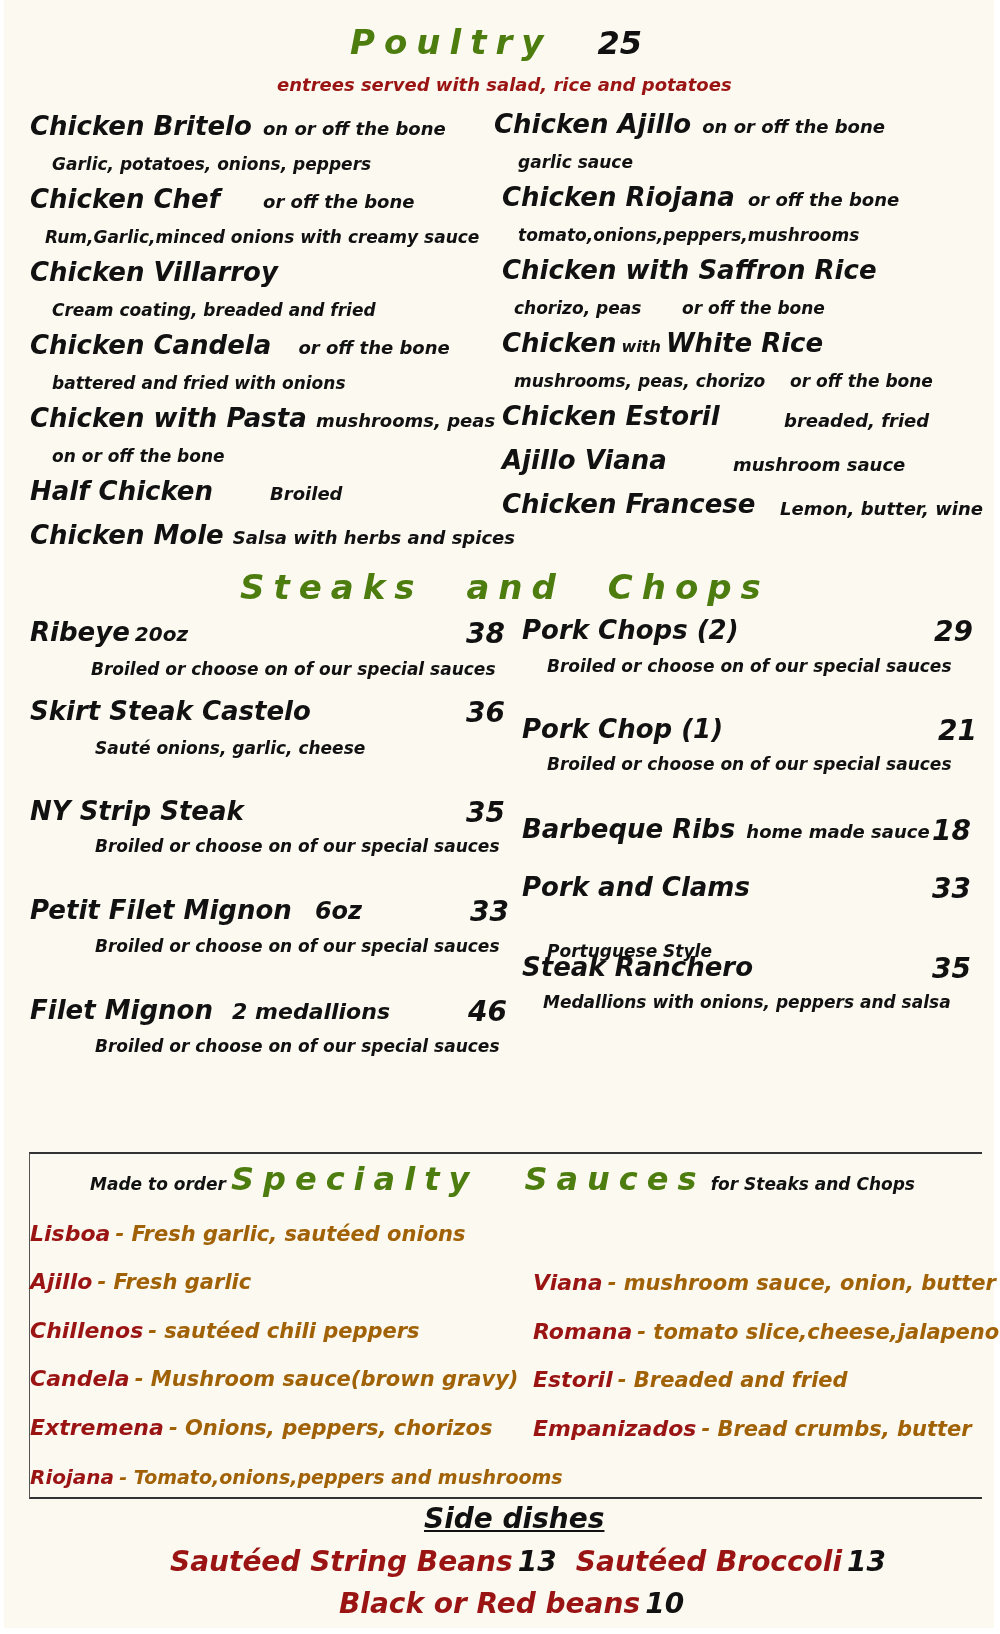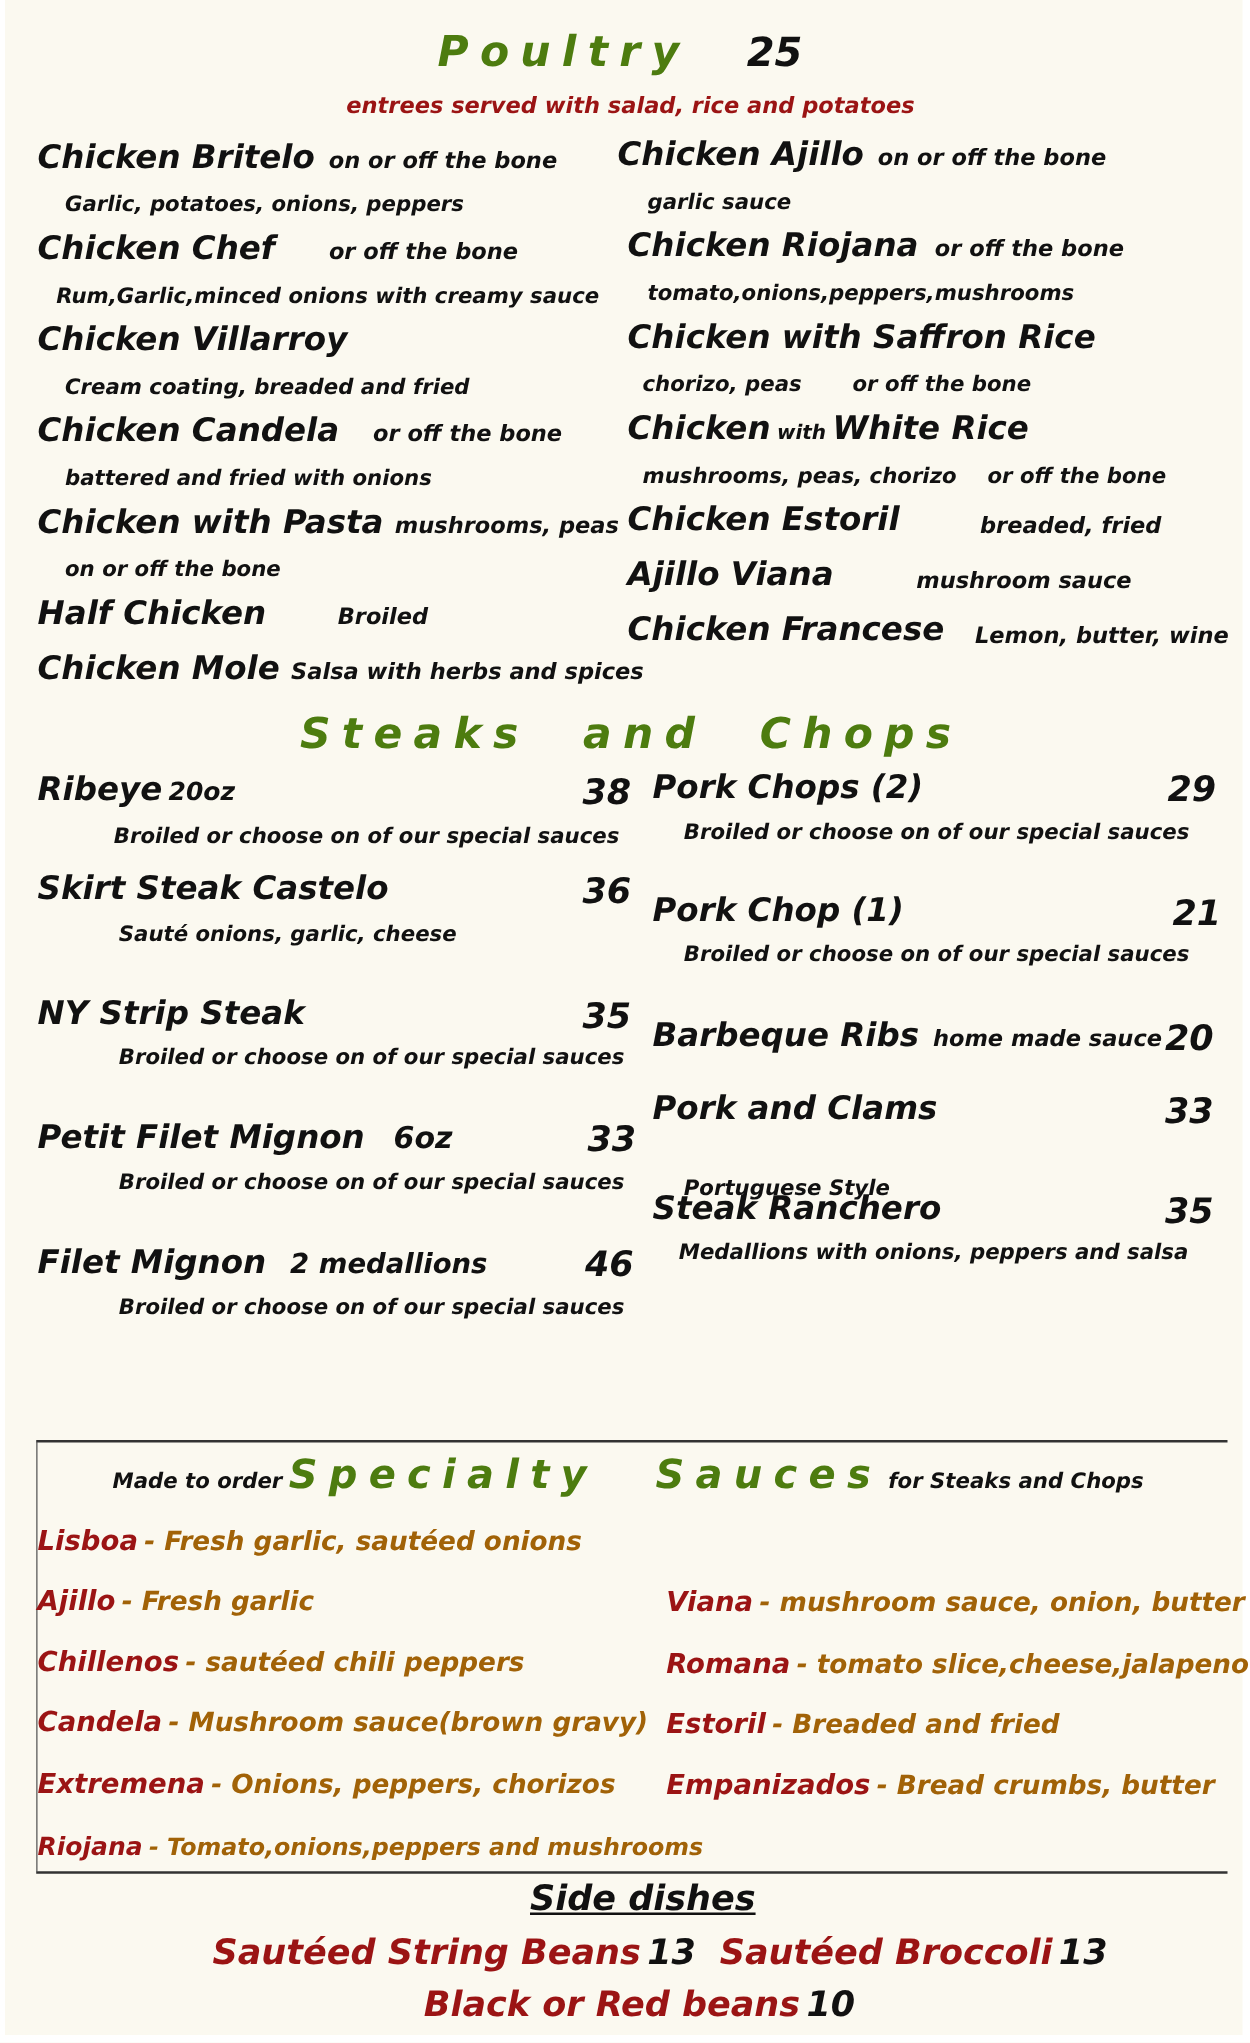"20" div.abs { text: 20 -> 18 }
